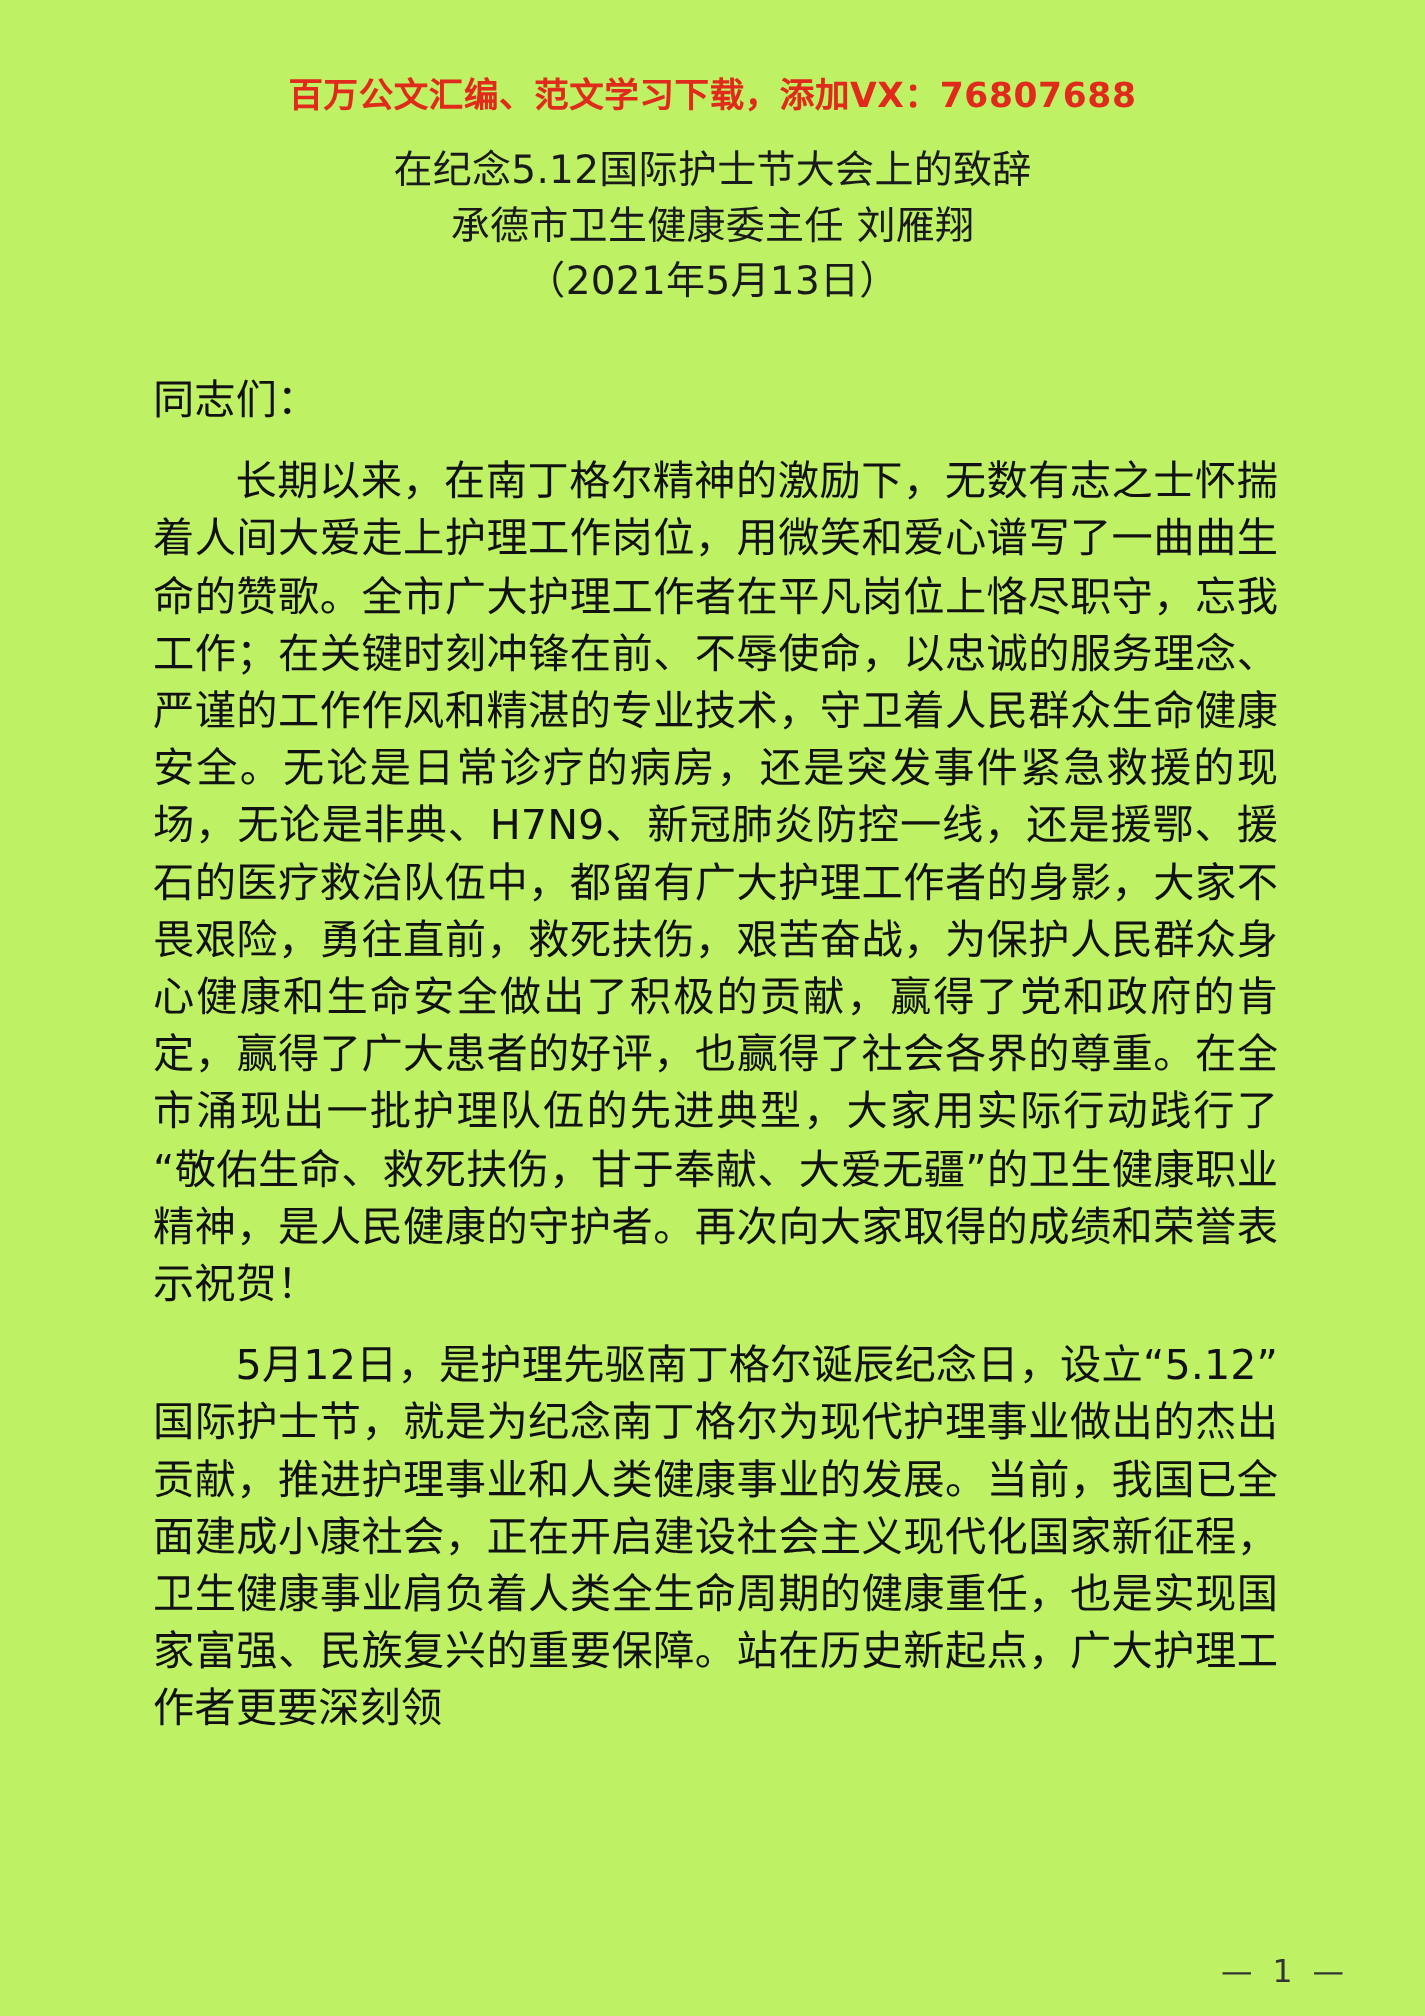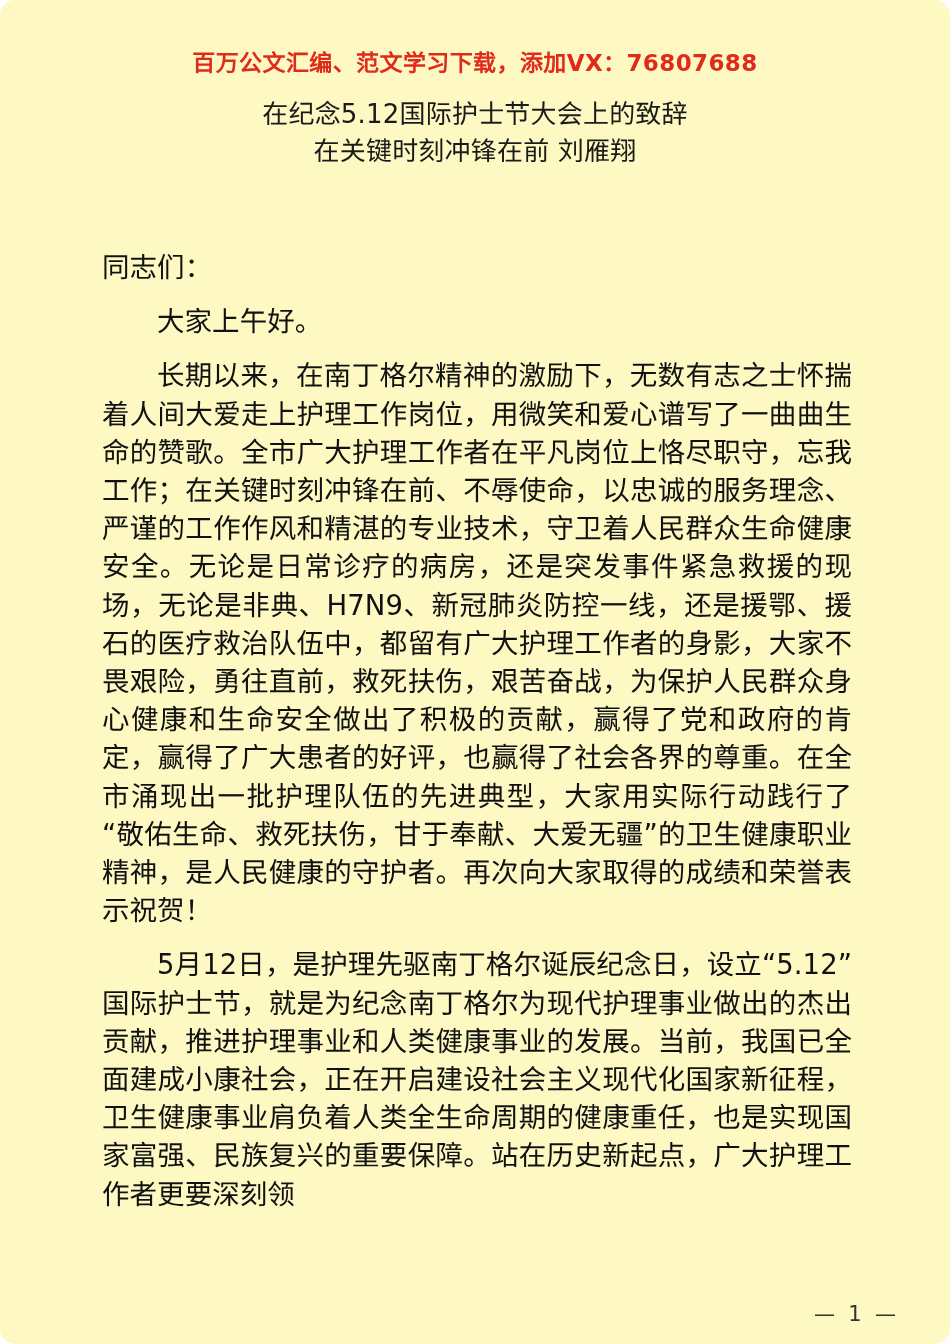"百万公文汇编、范文学习下载，添加VX：76807688" .page { background: #fef9c3 -> #bef264; border-radius: 15px -> none }
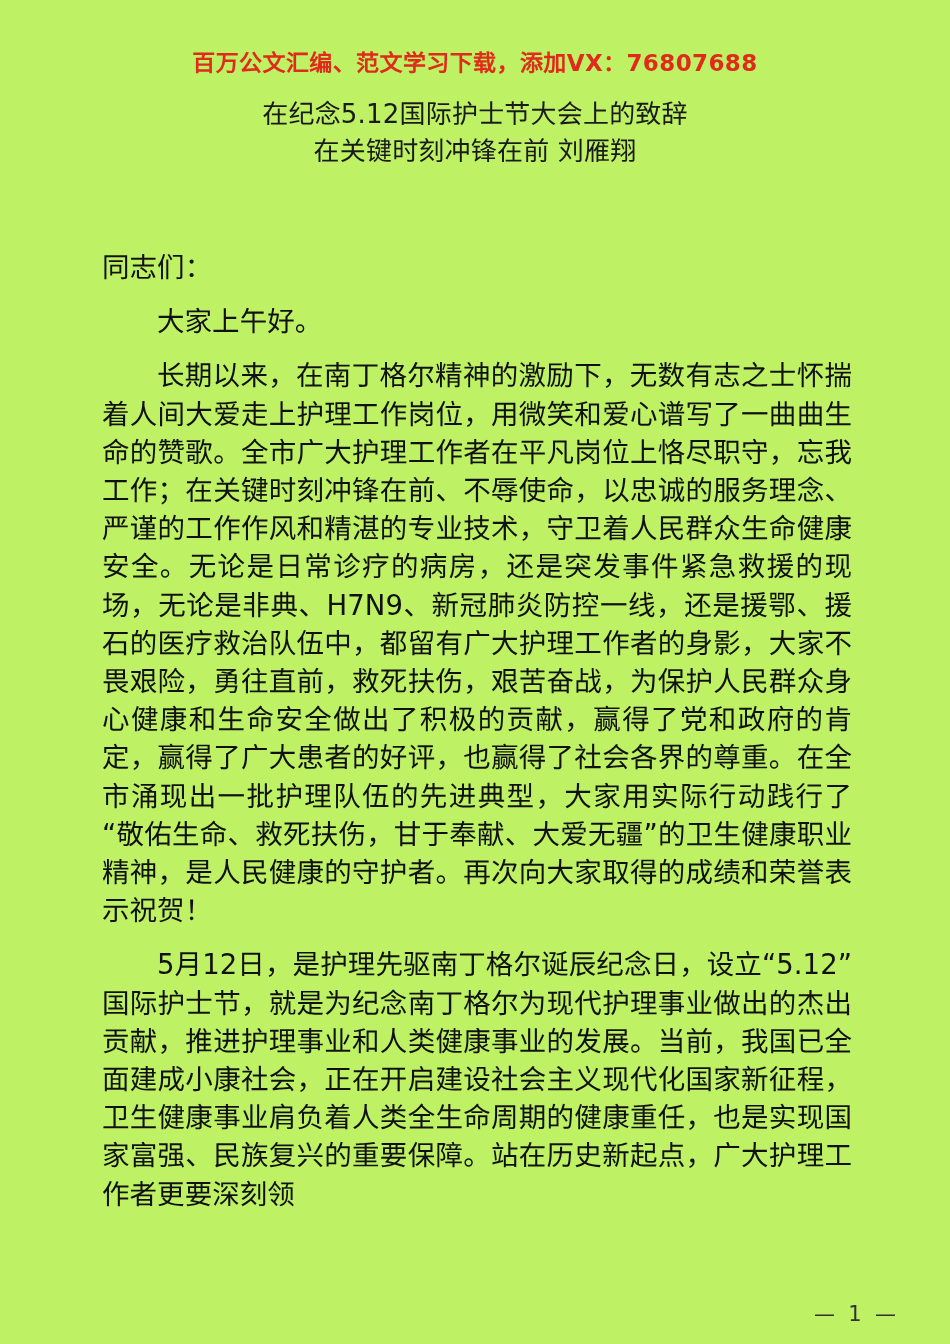"在关键时刻冲锋在前 刘雁翔" div.doc-author { text: 在关键时刻冲锋在前 -> 承德市卫生健康委主任 }
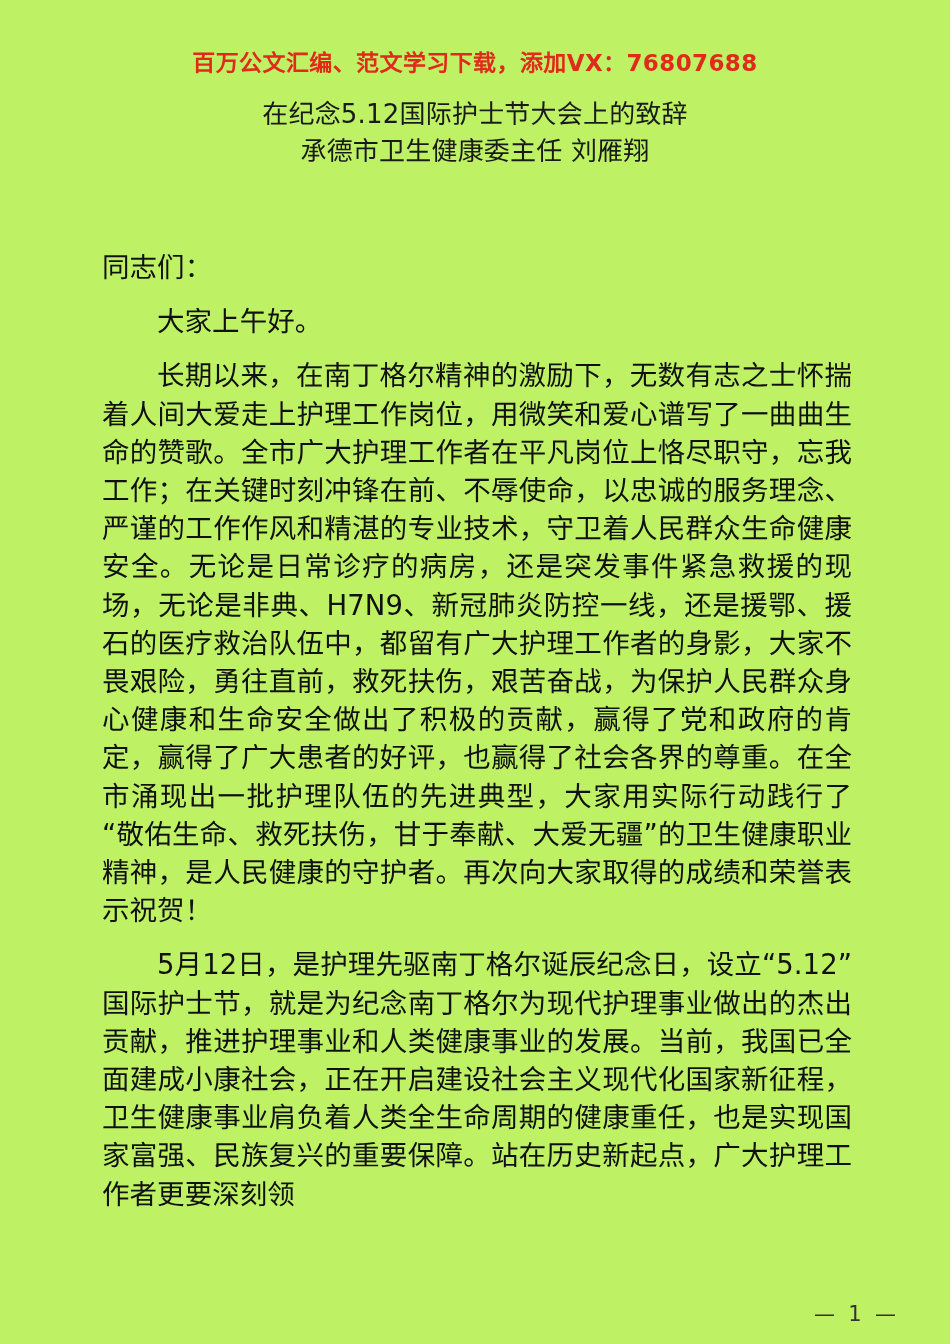"（2021年5月13日）" div.doc-date { html: none -> <div>（2021年5月13日）</div> }
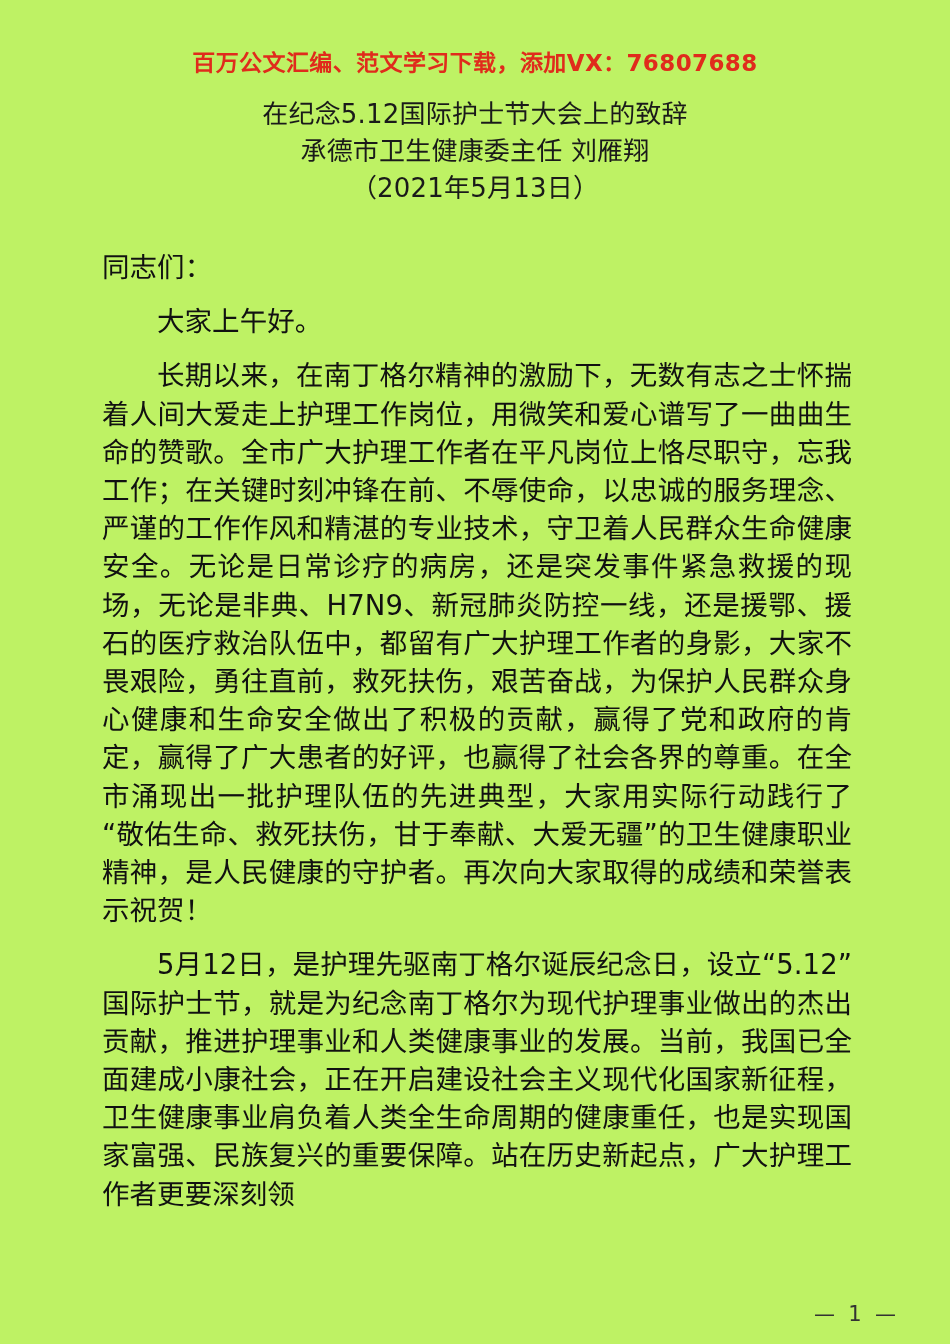"大家上午好。" p.para { html: <p>大家上午好。</p> -> none }
